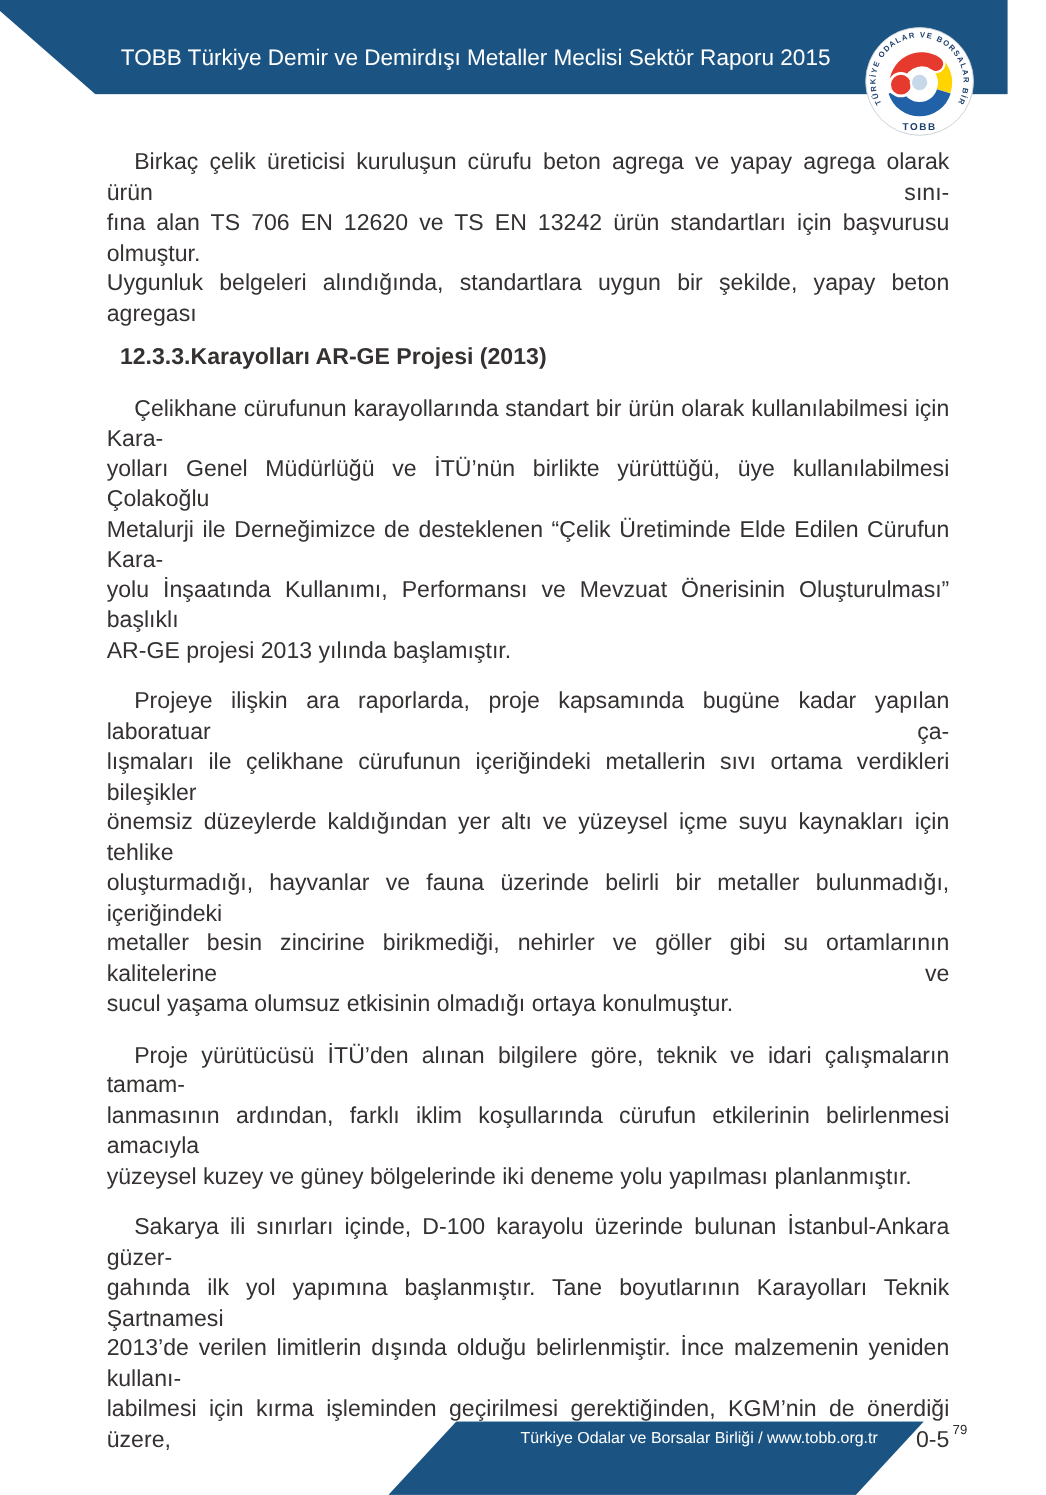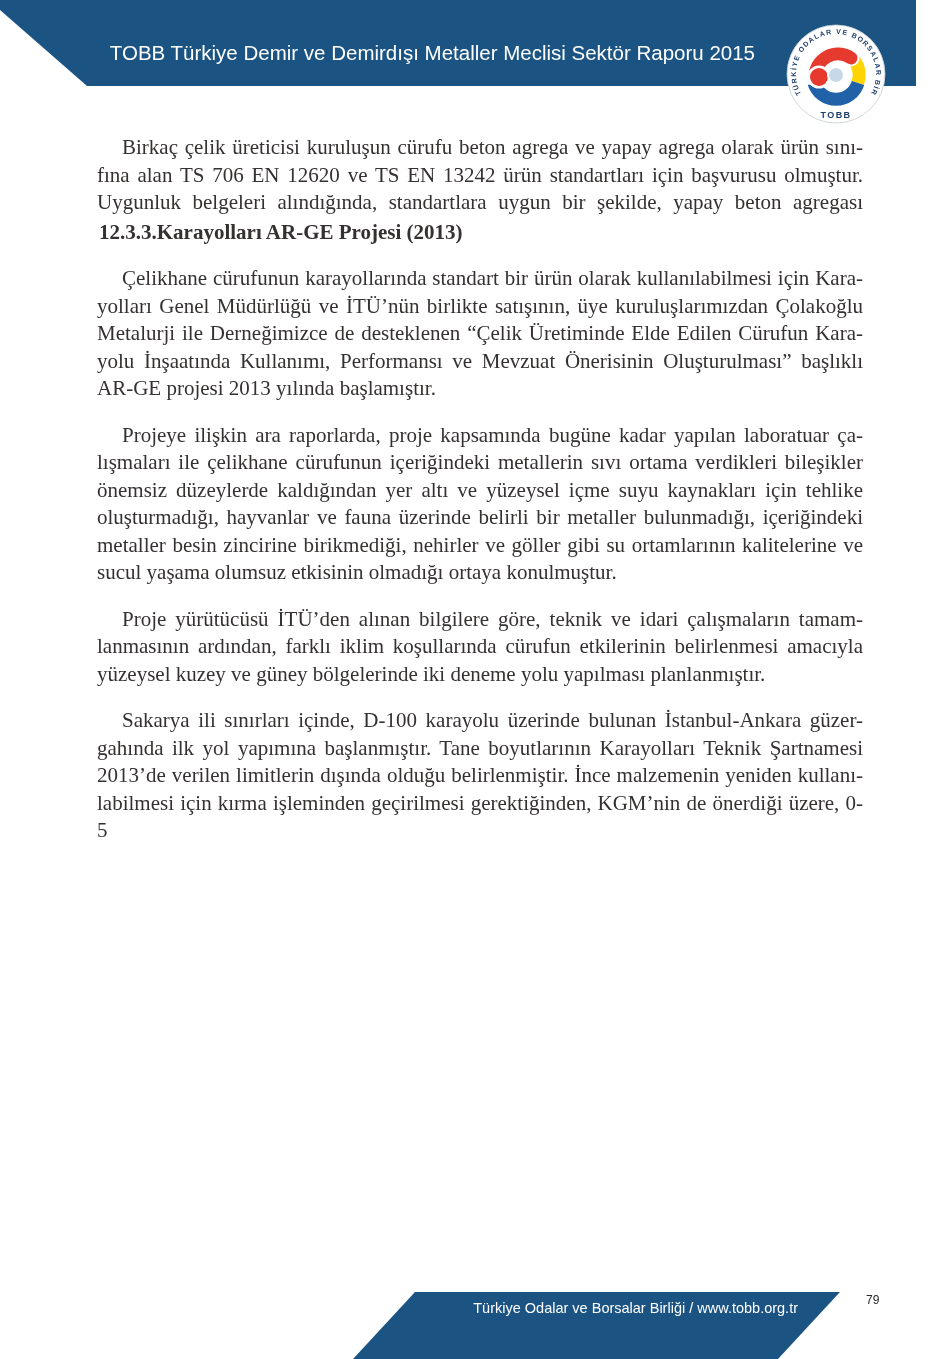"Birkaç çelik üreticisi kuruluşun cürufu" .line { font-family: Liberation Serif, serif -> none }
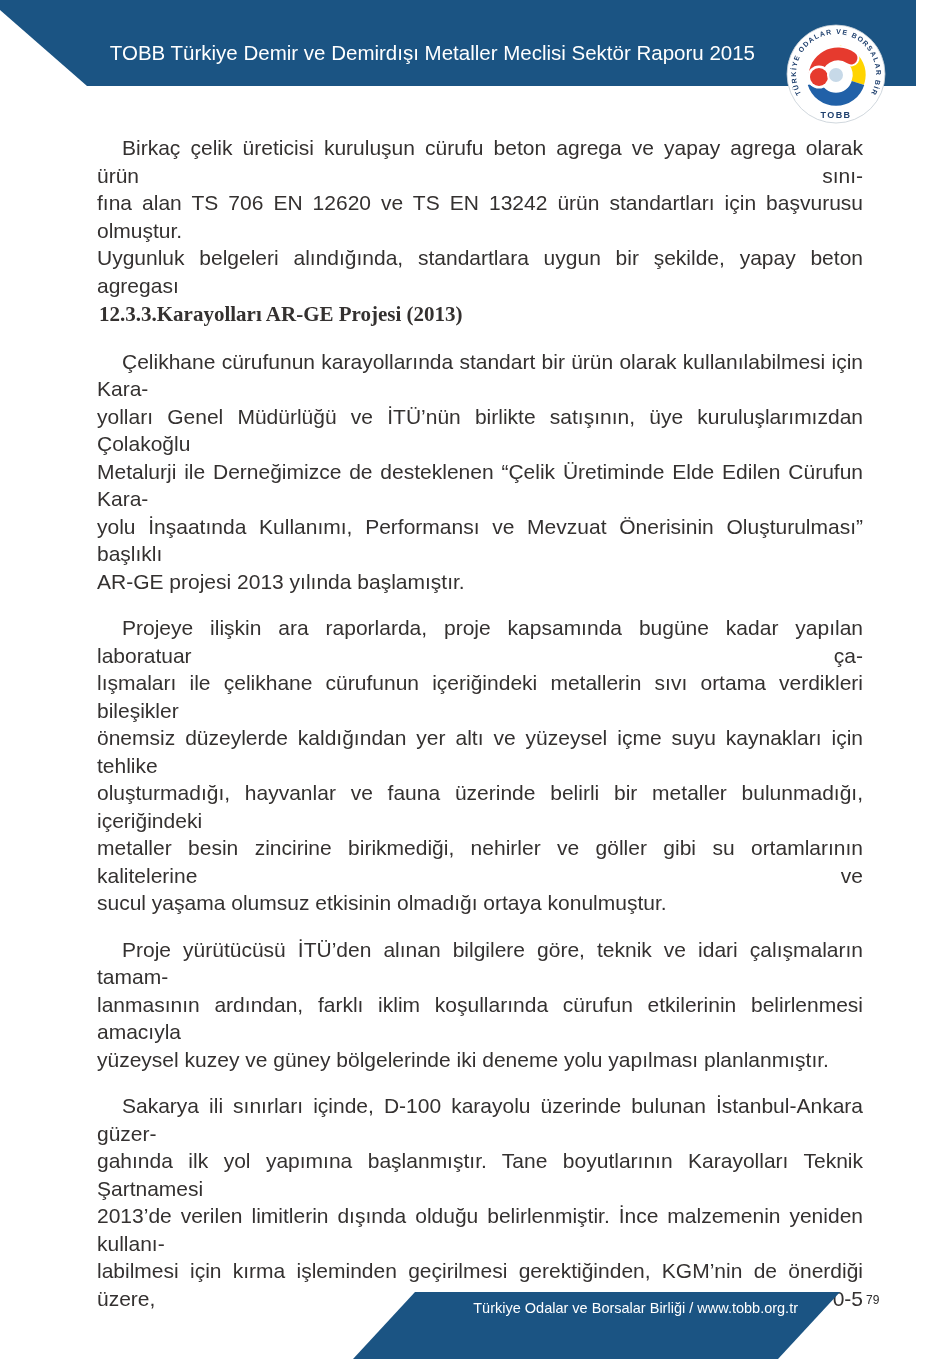"12.3.3.Karayolları AR-GE Projesi (2013)" .block-h { font-family: Liberation Serif, serif -> none; margin: 2px -> 12px }
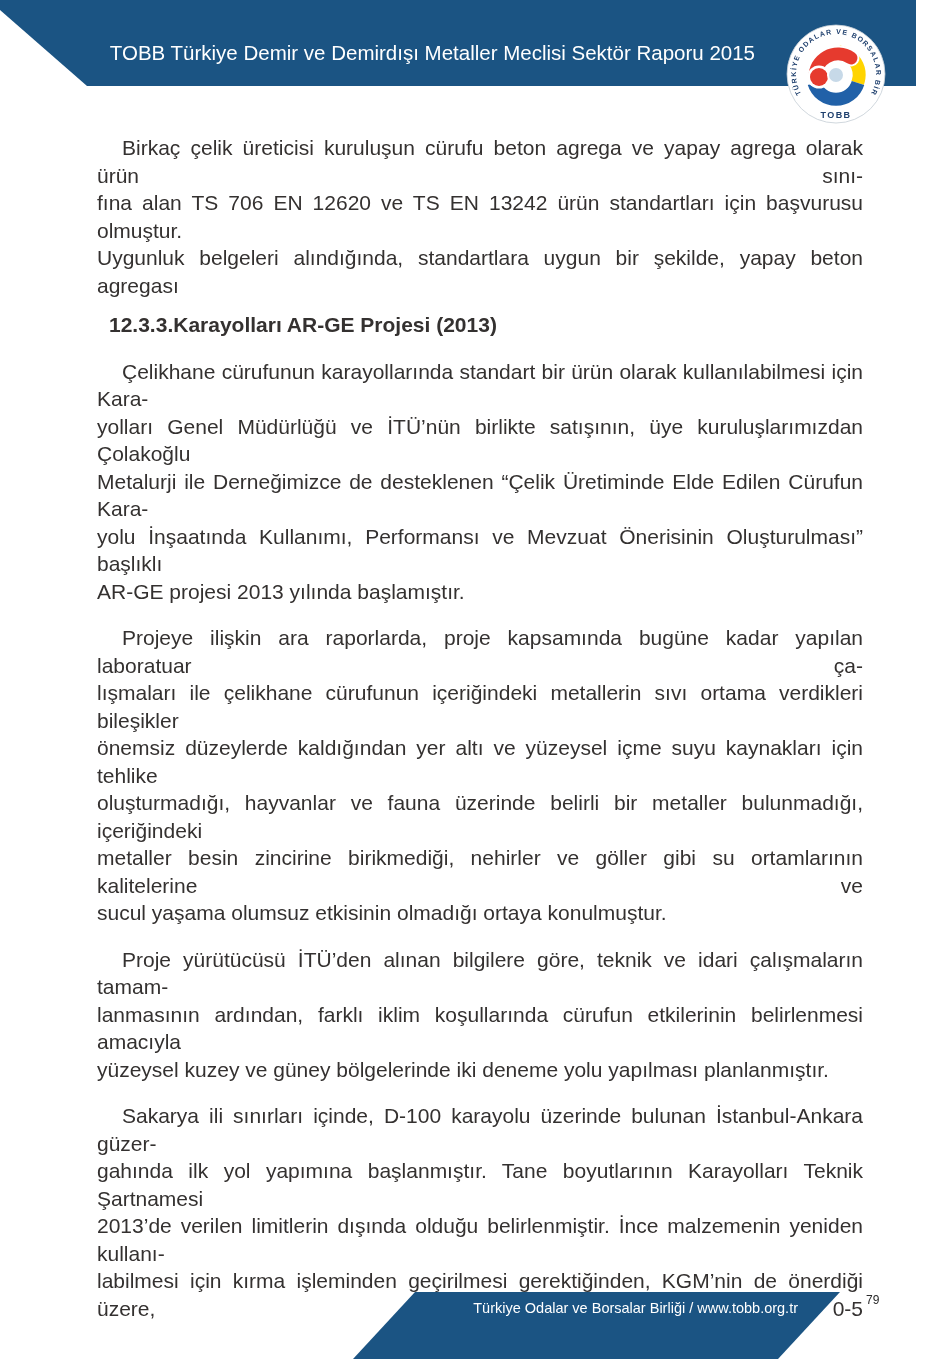"yolları Genel Müdürlüğü ve İTÜ’nün" div.line { text: satışının, üye kuruluşlarımızdan -> yürüttüğü, üye kullanılabilmesi }
